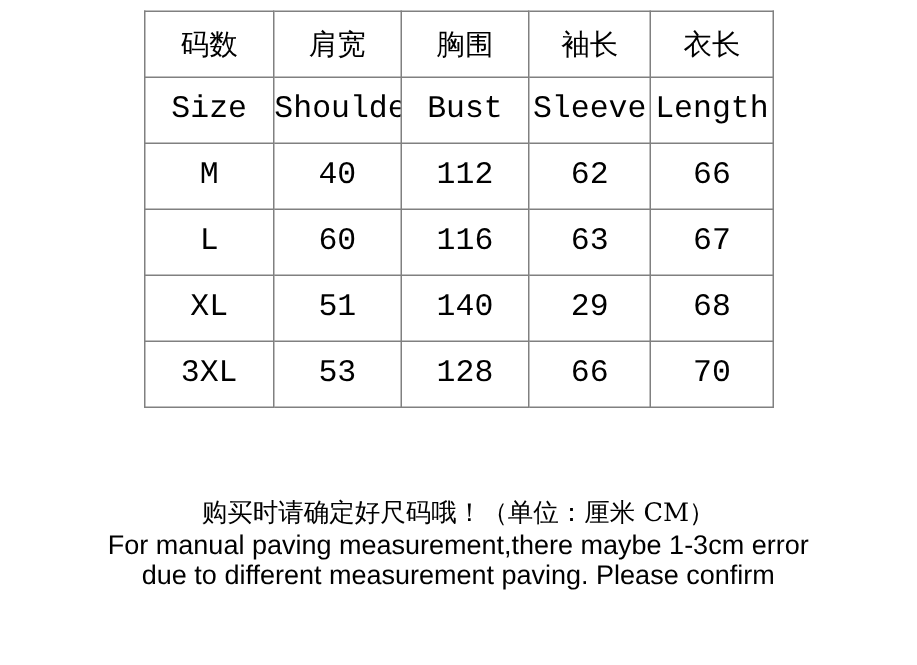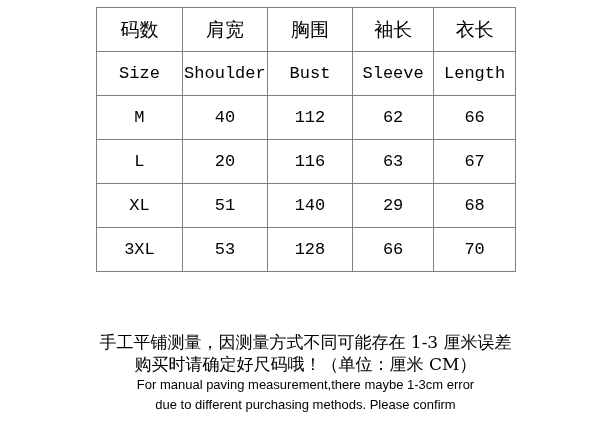"Size" .cell-en, .cell-data { font-size: 17px -> 21px }
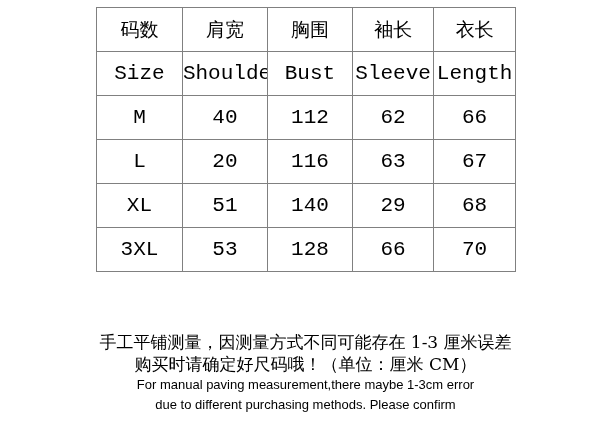"20" td.cell-data { text: 20 -> 60 }
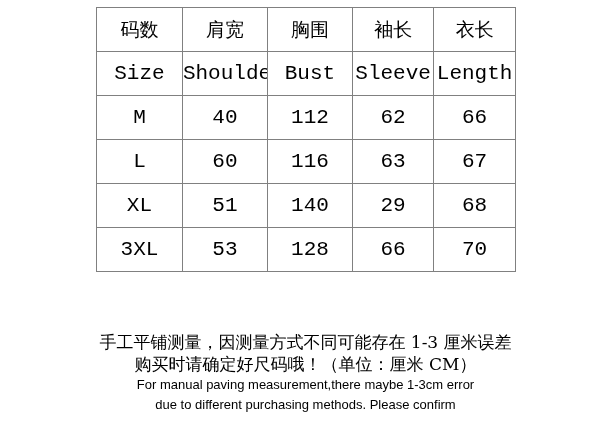"手工平铺测量，因测量方式不同可能存在 1-3 厘米误差" div.note-cn { html: <div>手工平铺测量，因测量方式不同可能存在 1-3 厘米误差</div> -> none }
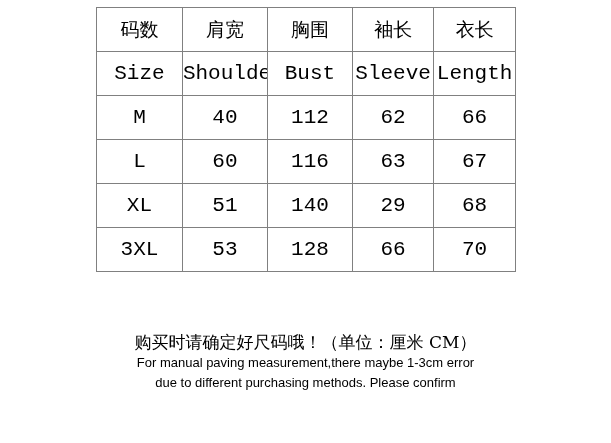"For manual paving measurement,there" .note-en { font-size: 13px -> 18px }
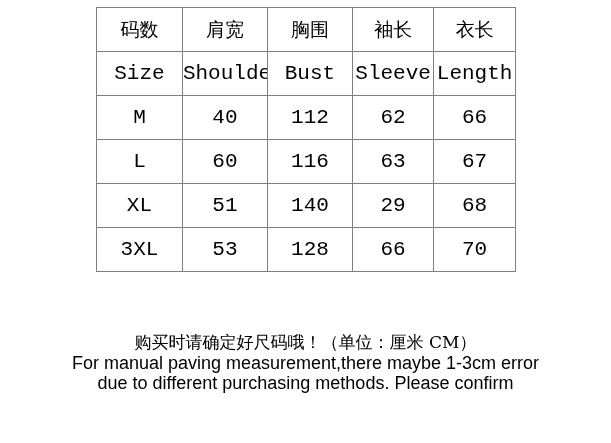"due to different purchasing methods." div.note-en { text: purchasing methods -> measurement paving }
